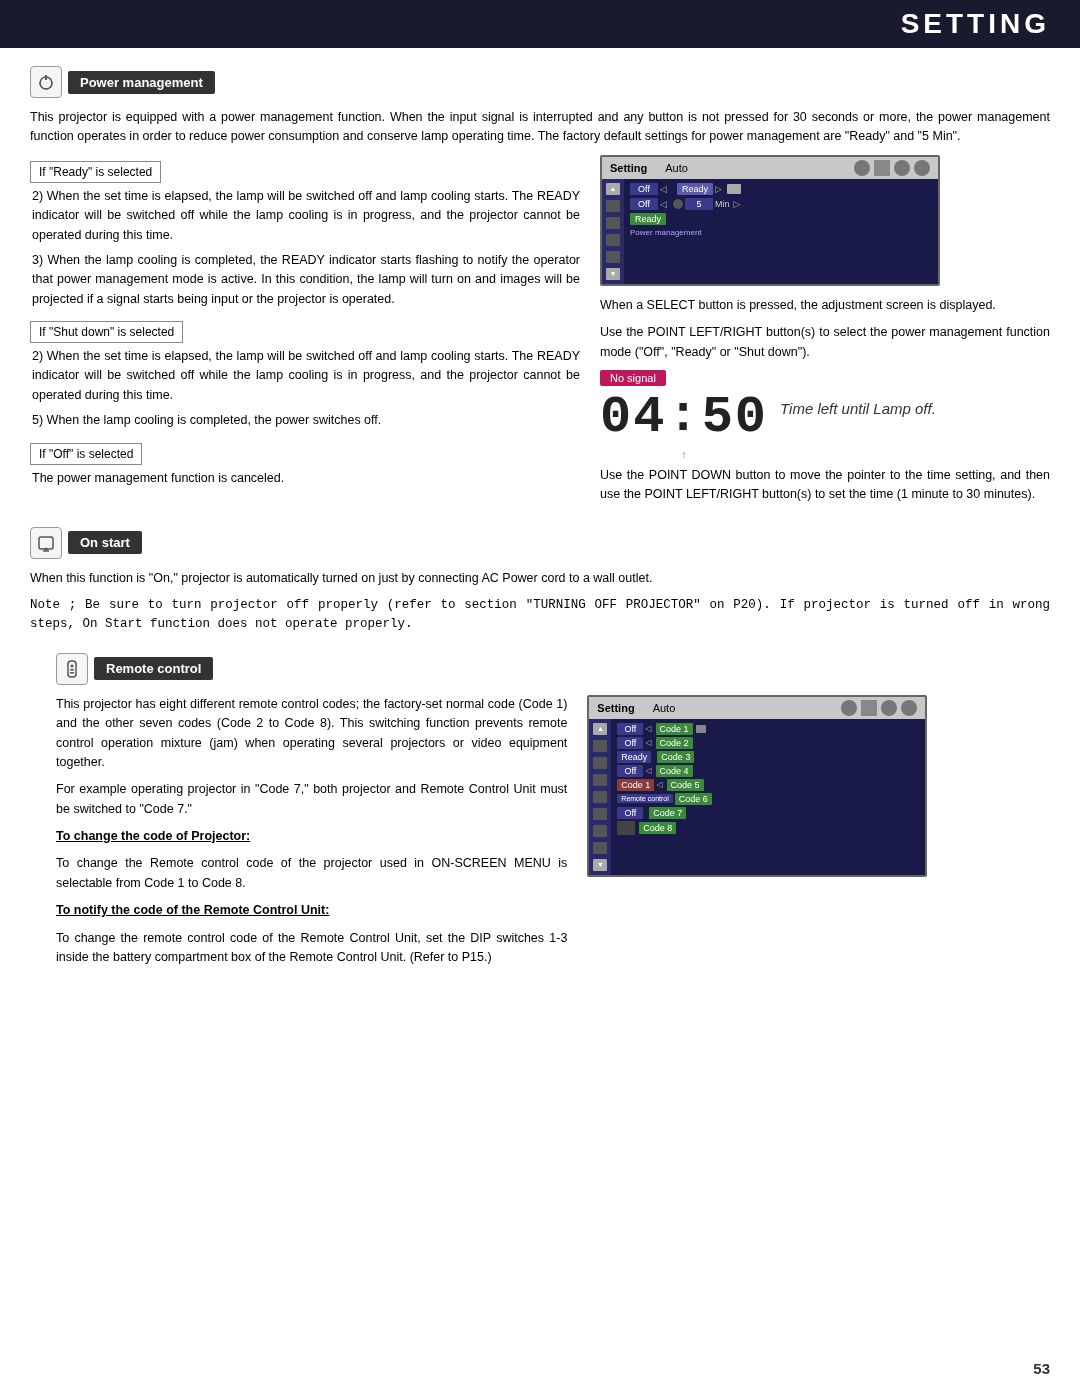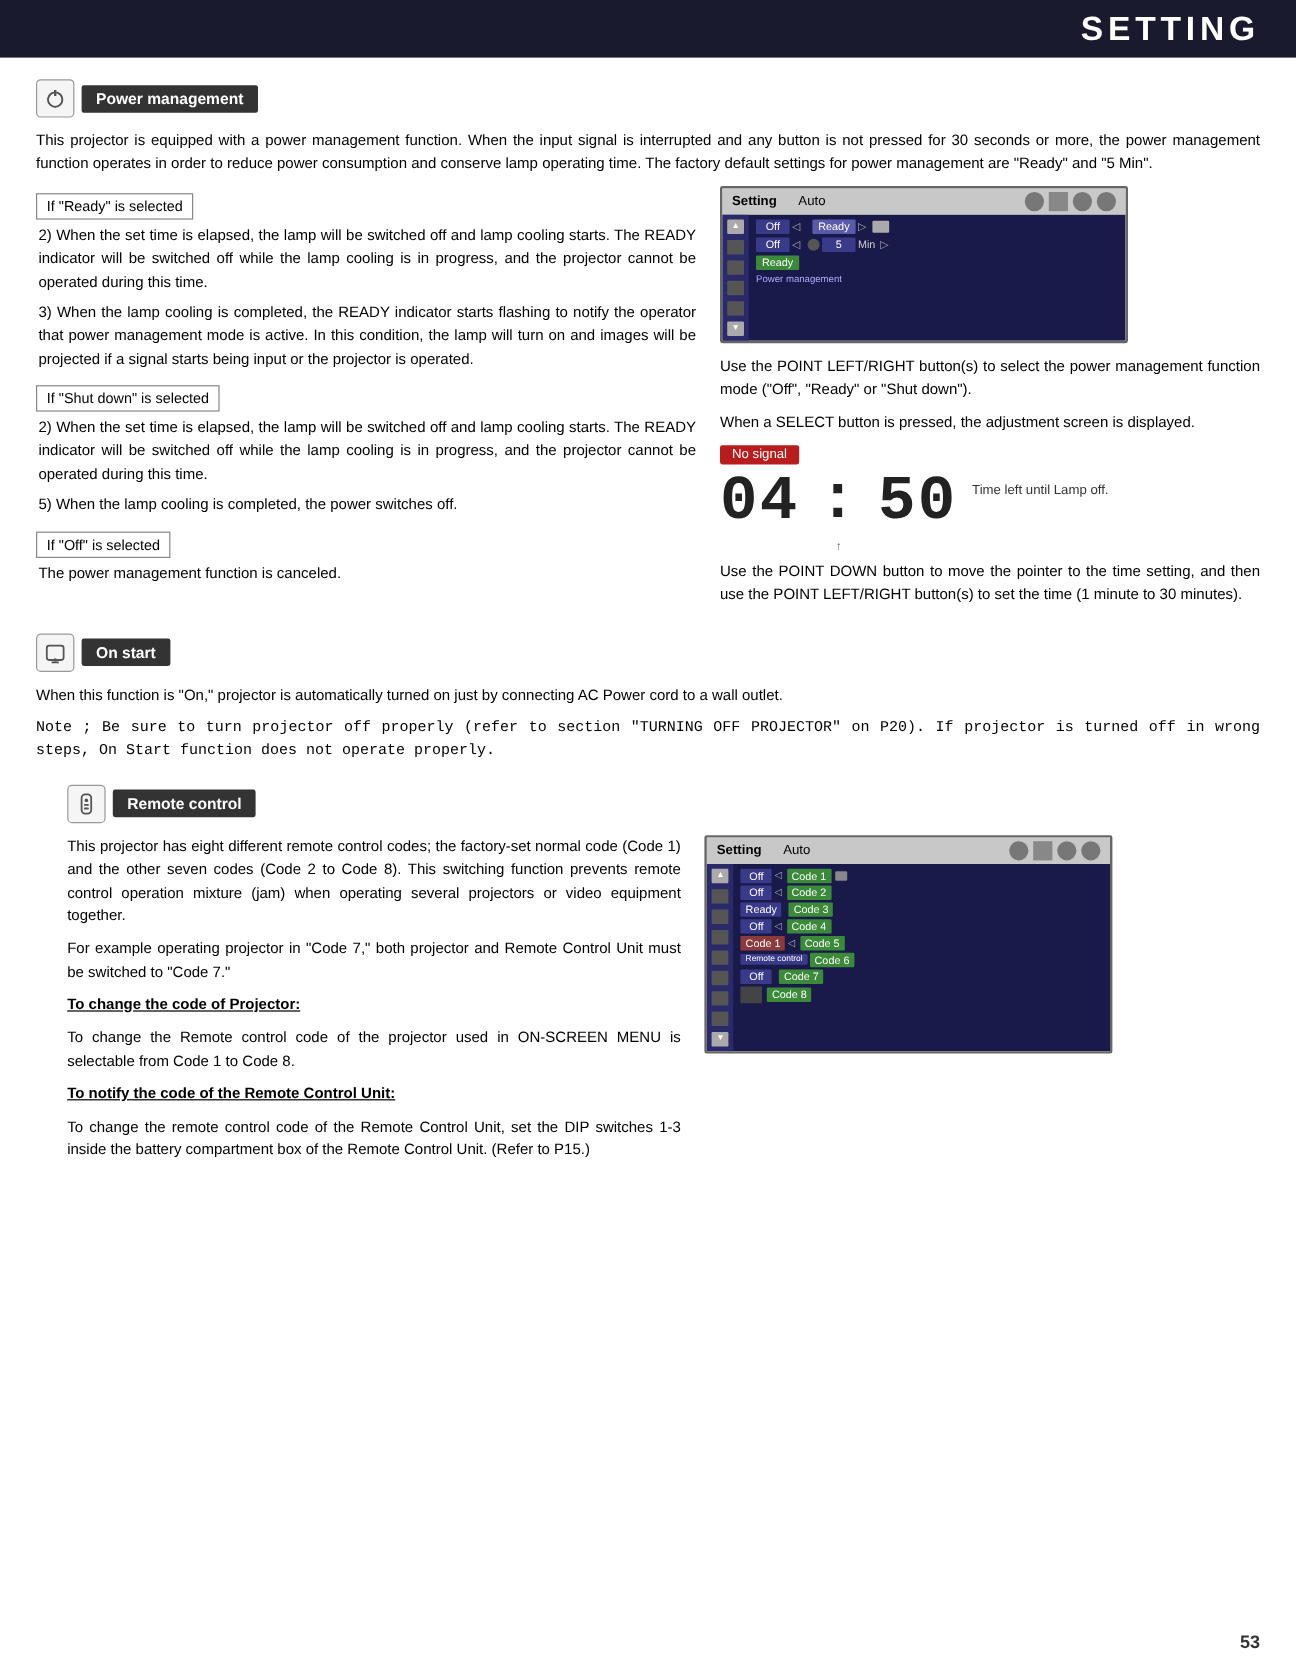"Use the POINT LEFT/RIGHT button(s)" p.right-text { order: before "When a SELECT button is" -> after "When a SELECT button is" }
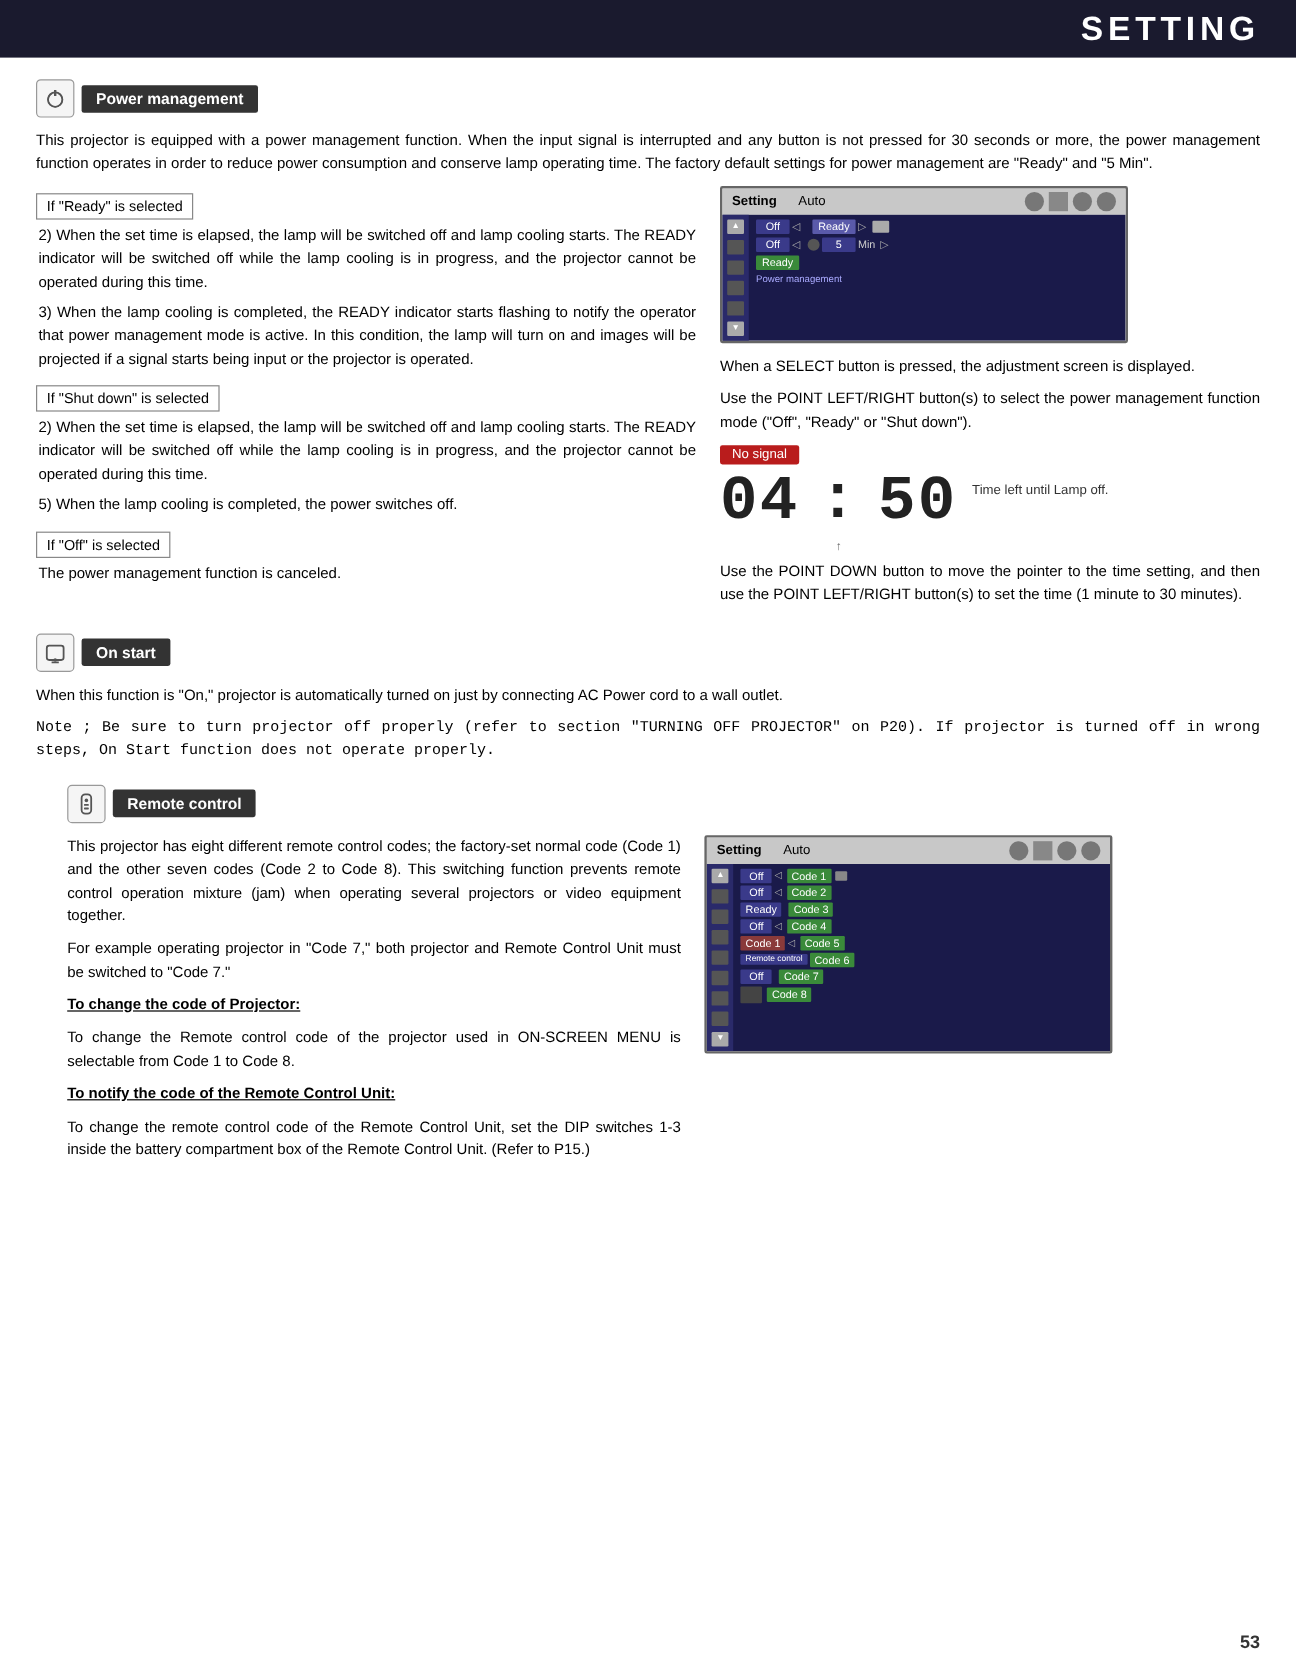"No signal" .no-signal-box { background: #b91c1c -> #be185d }
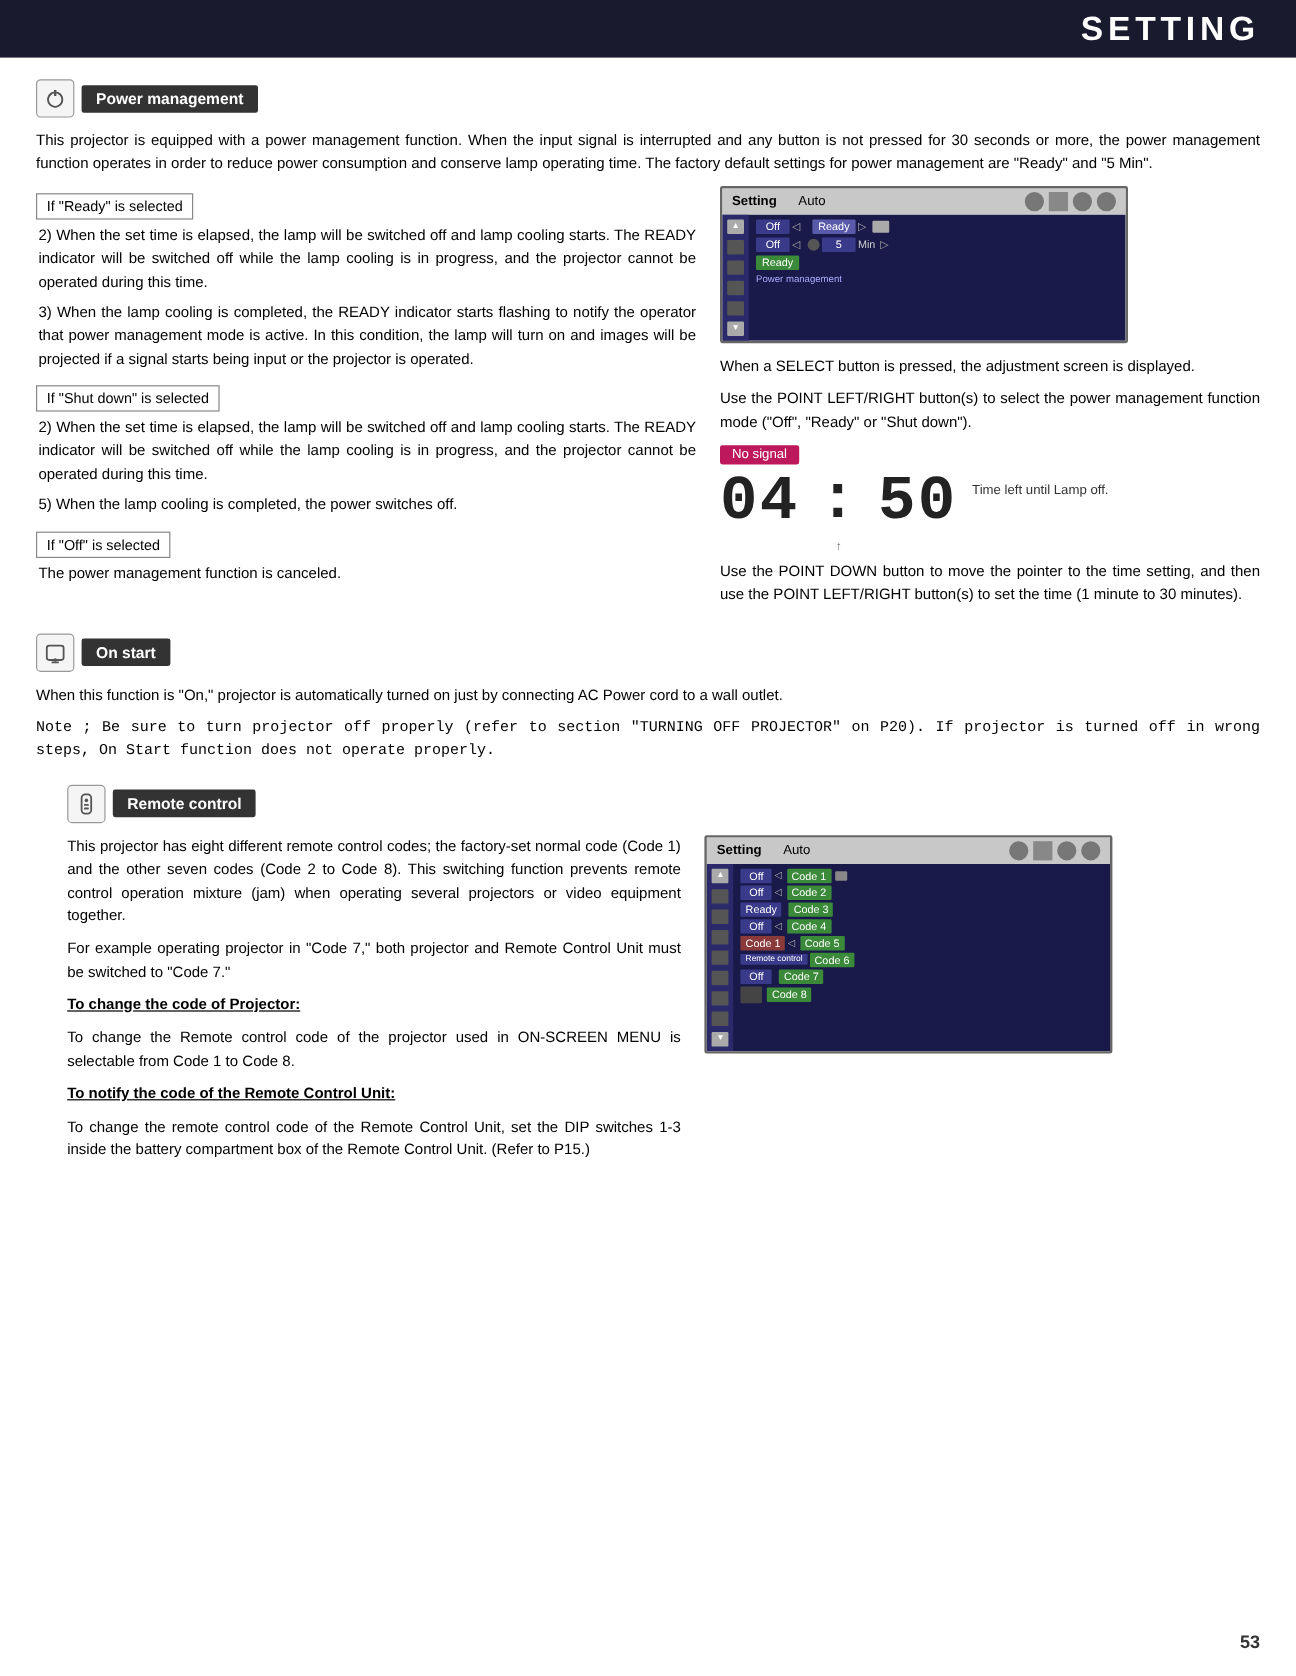"04" .big-timer { gap: 16px -> 1px }
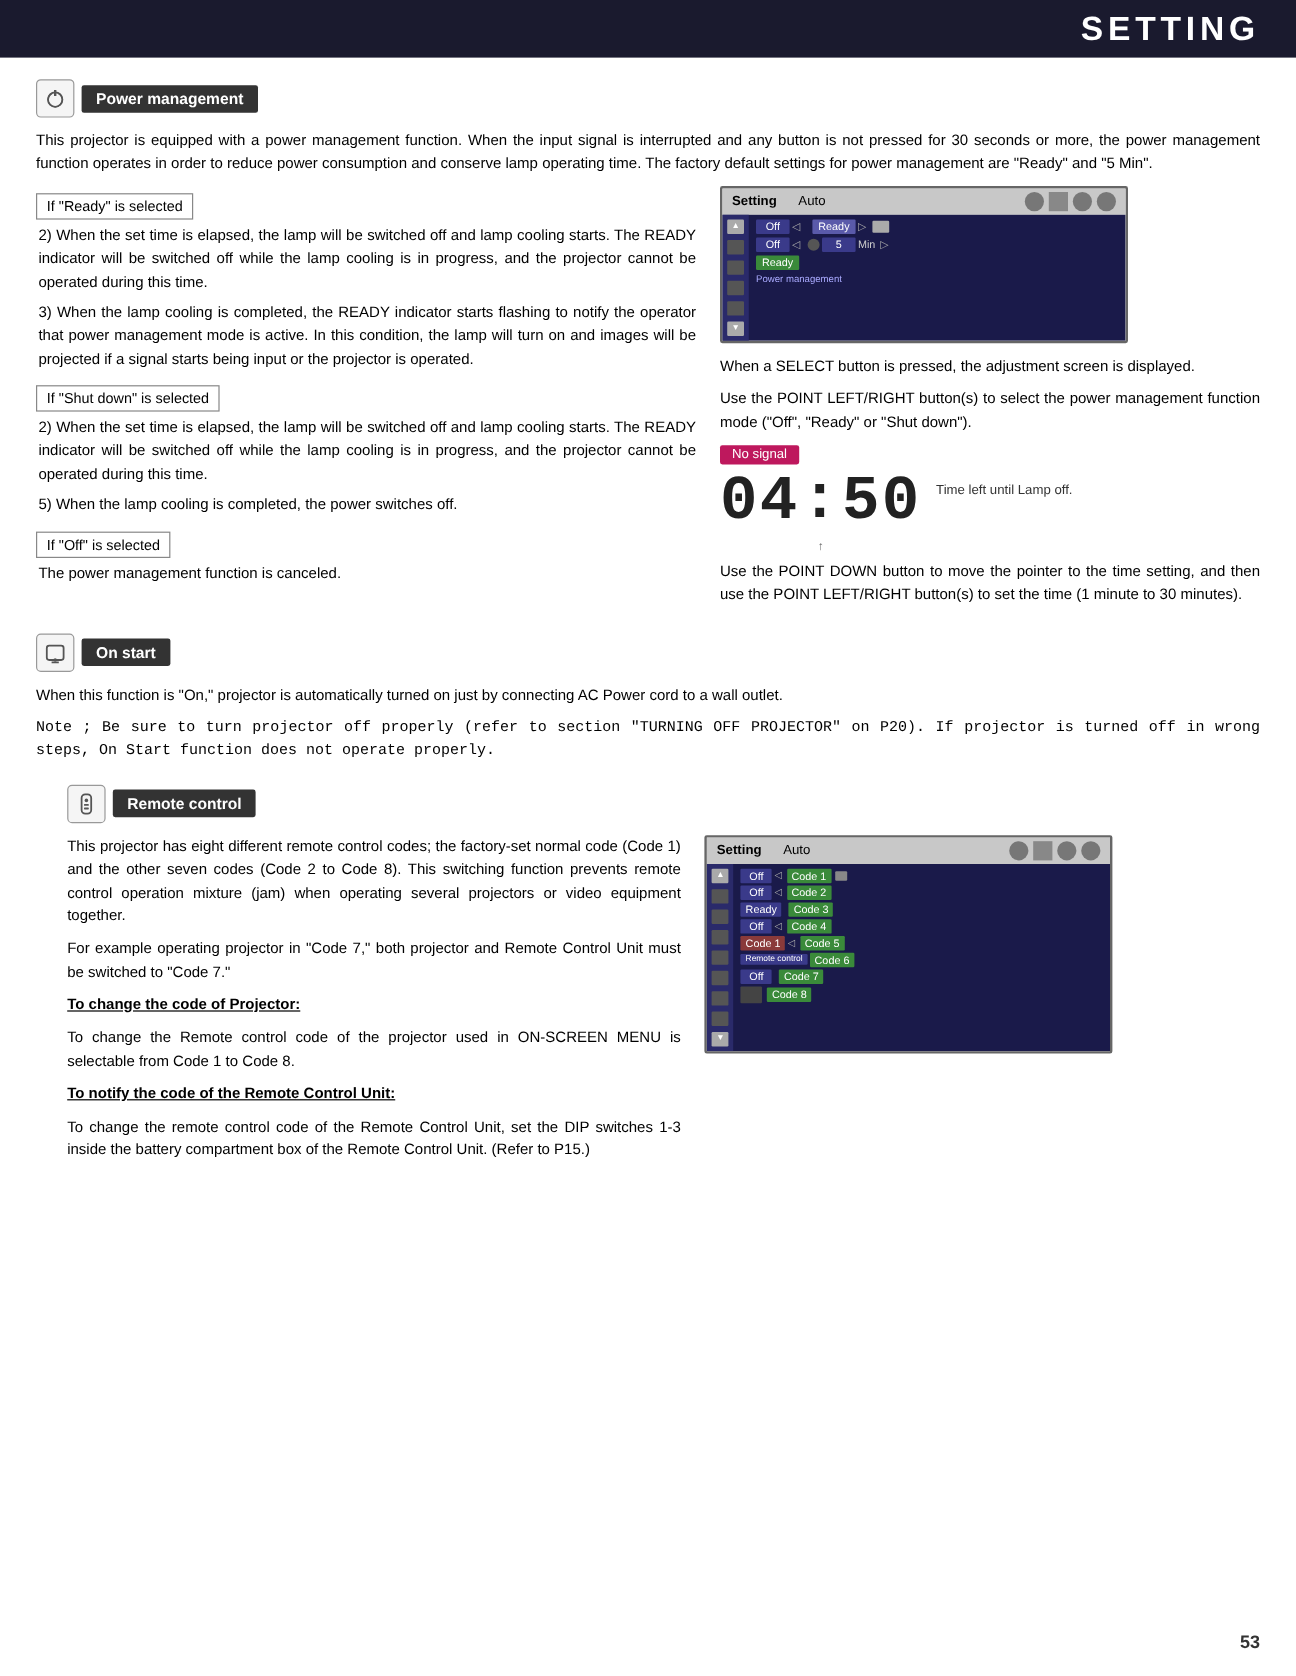"Time left until Lamp off." .time-left-label { font-size: 11px -> 15px; font-style: none -> italic }
